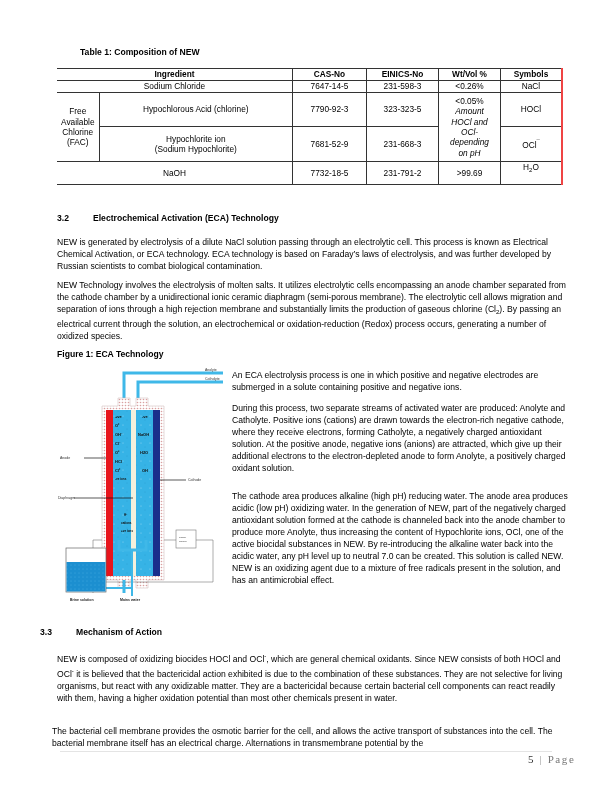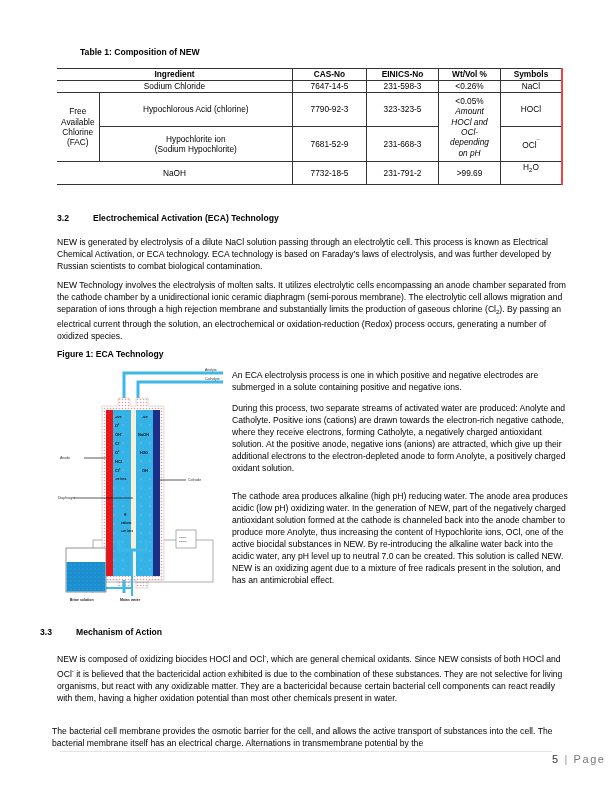"5 | Page" .pageno { font-family: Liberation Sans, sans-serif -> Liberation Serif, serif; left: 552px -> 528px }
